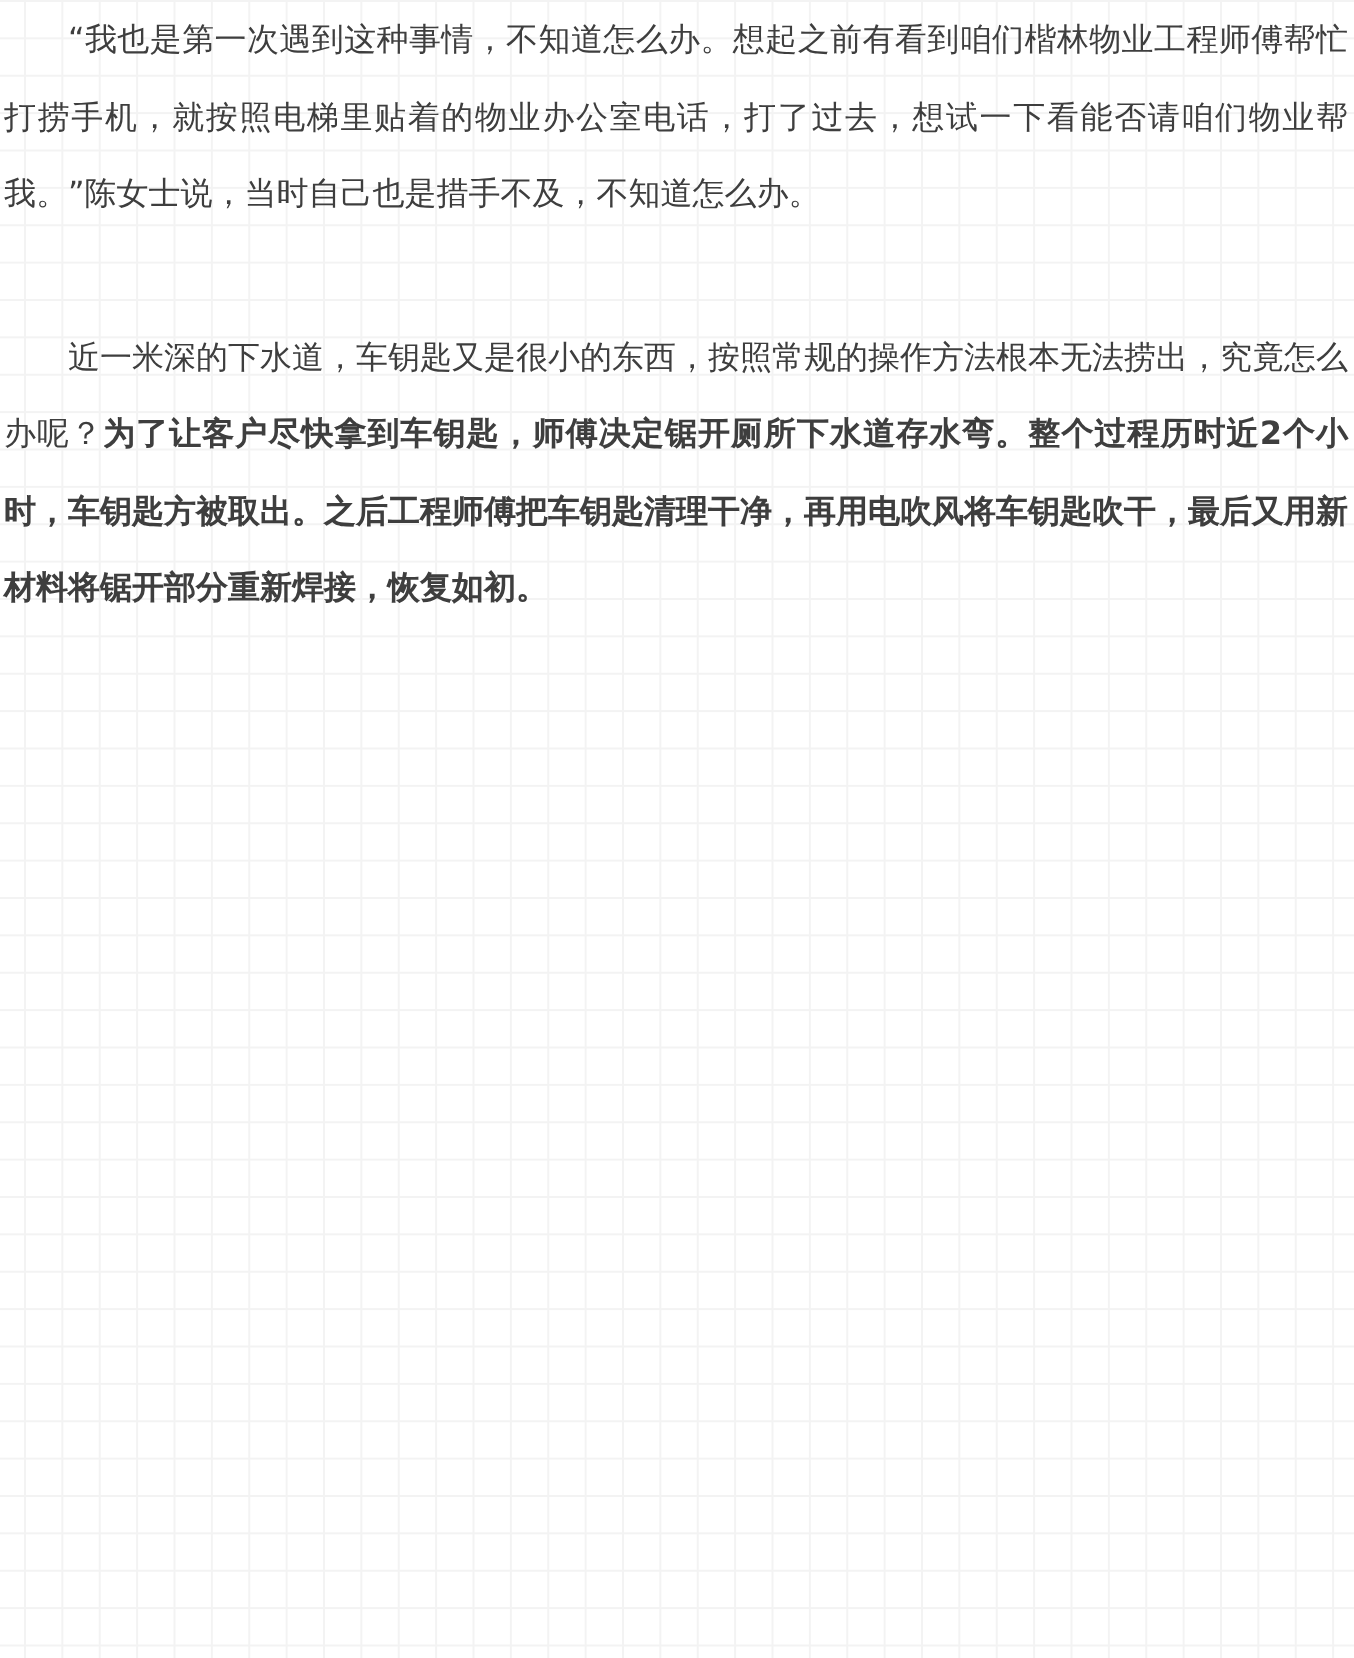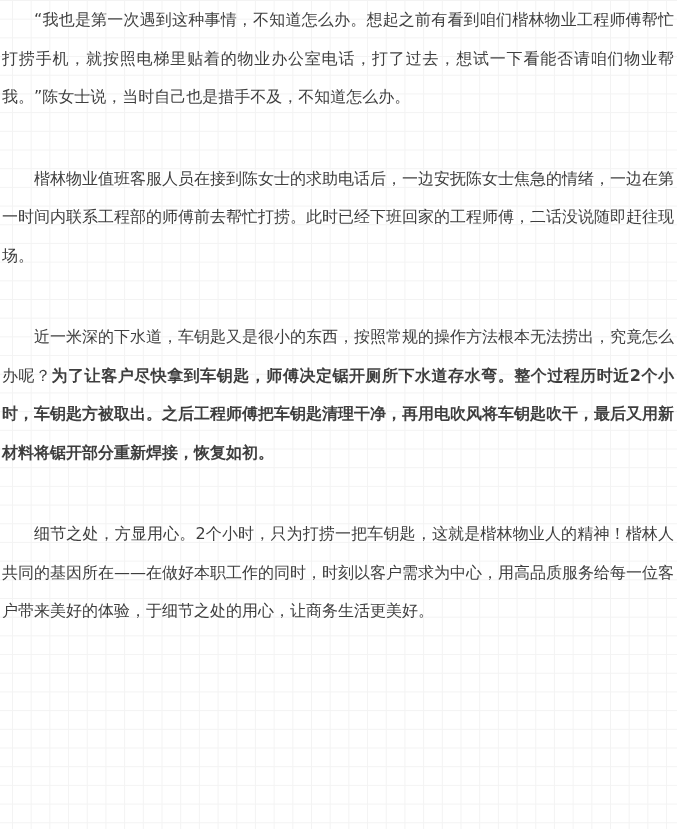"楷林物业值班客服人员在接到陈女士的求助电话后，一边安抚陈女士焦急的情绪，一边在第" p.para { html: <p><span>楷林物业值班客服人员在接到陈女士的求助电话后，一边安抚陈女士焦急的情绪，一边在第一时间内联系工程部的师傅前去帮忙打捞。此时已经下班回家的工程师傅，二话没说随即赶往现场。</span></p> -> none }
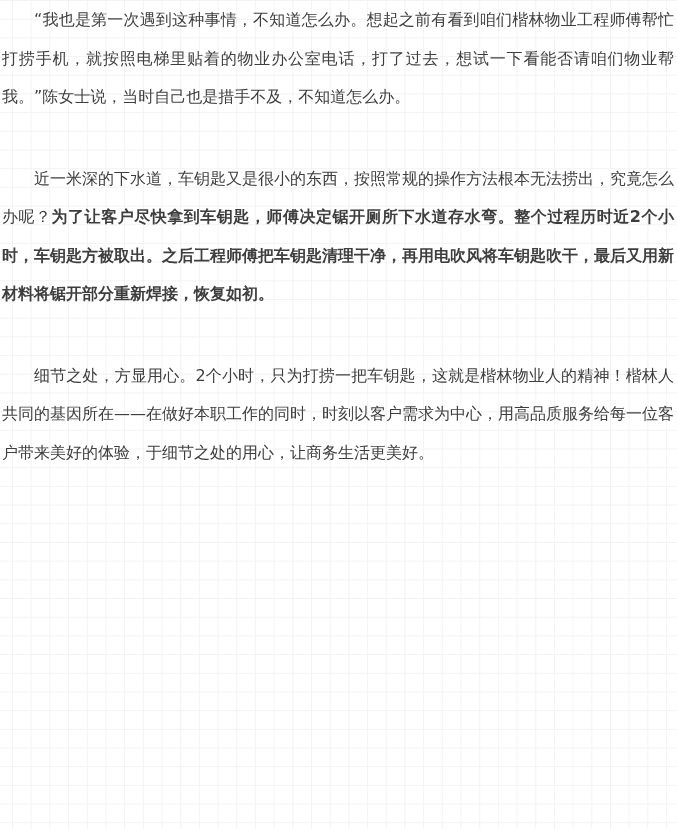"细节之处，方显用心。2个小时，只为打捞一把车钥匙，这就是楷林物业人的精神！楷林人" p.para { html: <p><span>细节之处，方显用心。2个小时，只为打捞一把车钥匙，这就是楷林物业人的精神！楷林人共同的基因所在——在做好本职工作的同时，时刻以客户需求为中心，用高品质服务给每一位客户带来美好的体验，于细节之处的用心，让商务生活更美好。</span></p> -> none }
